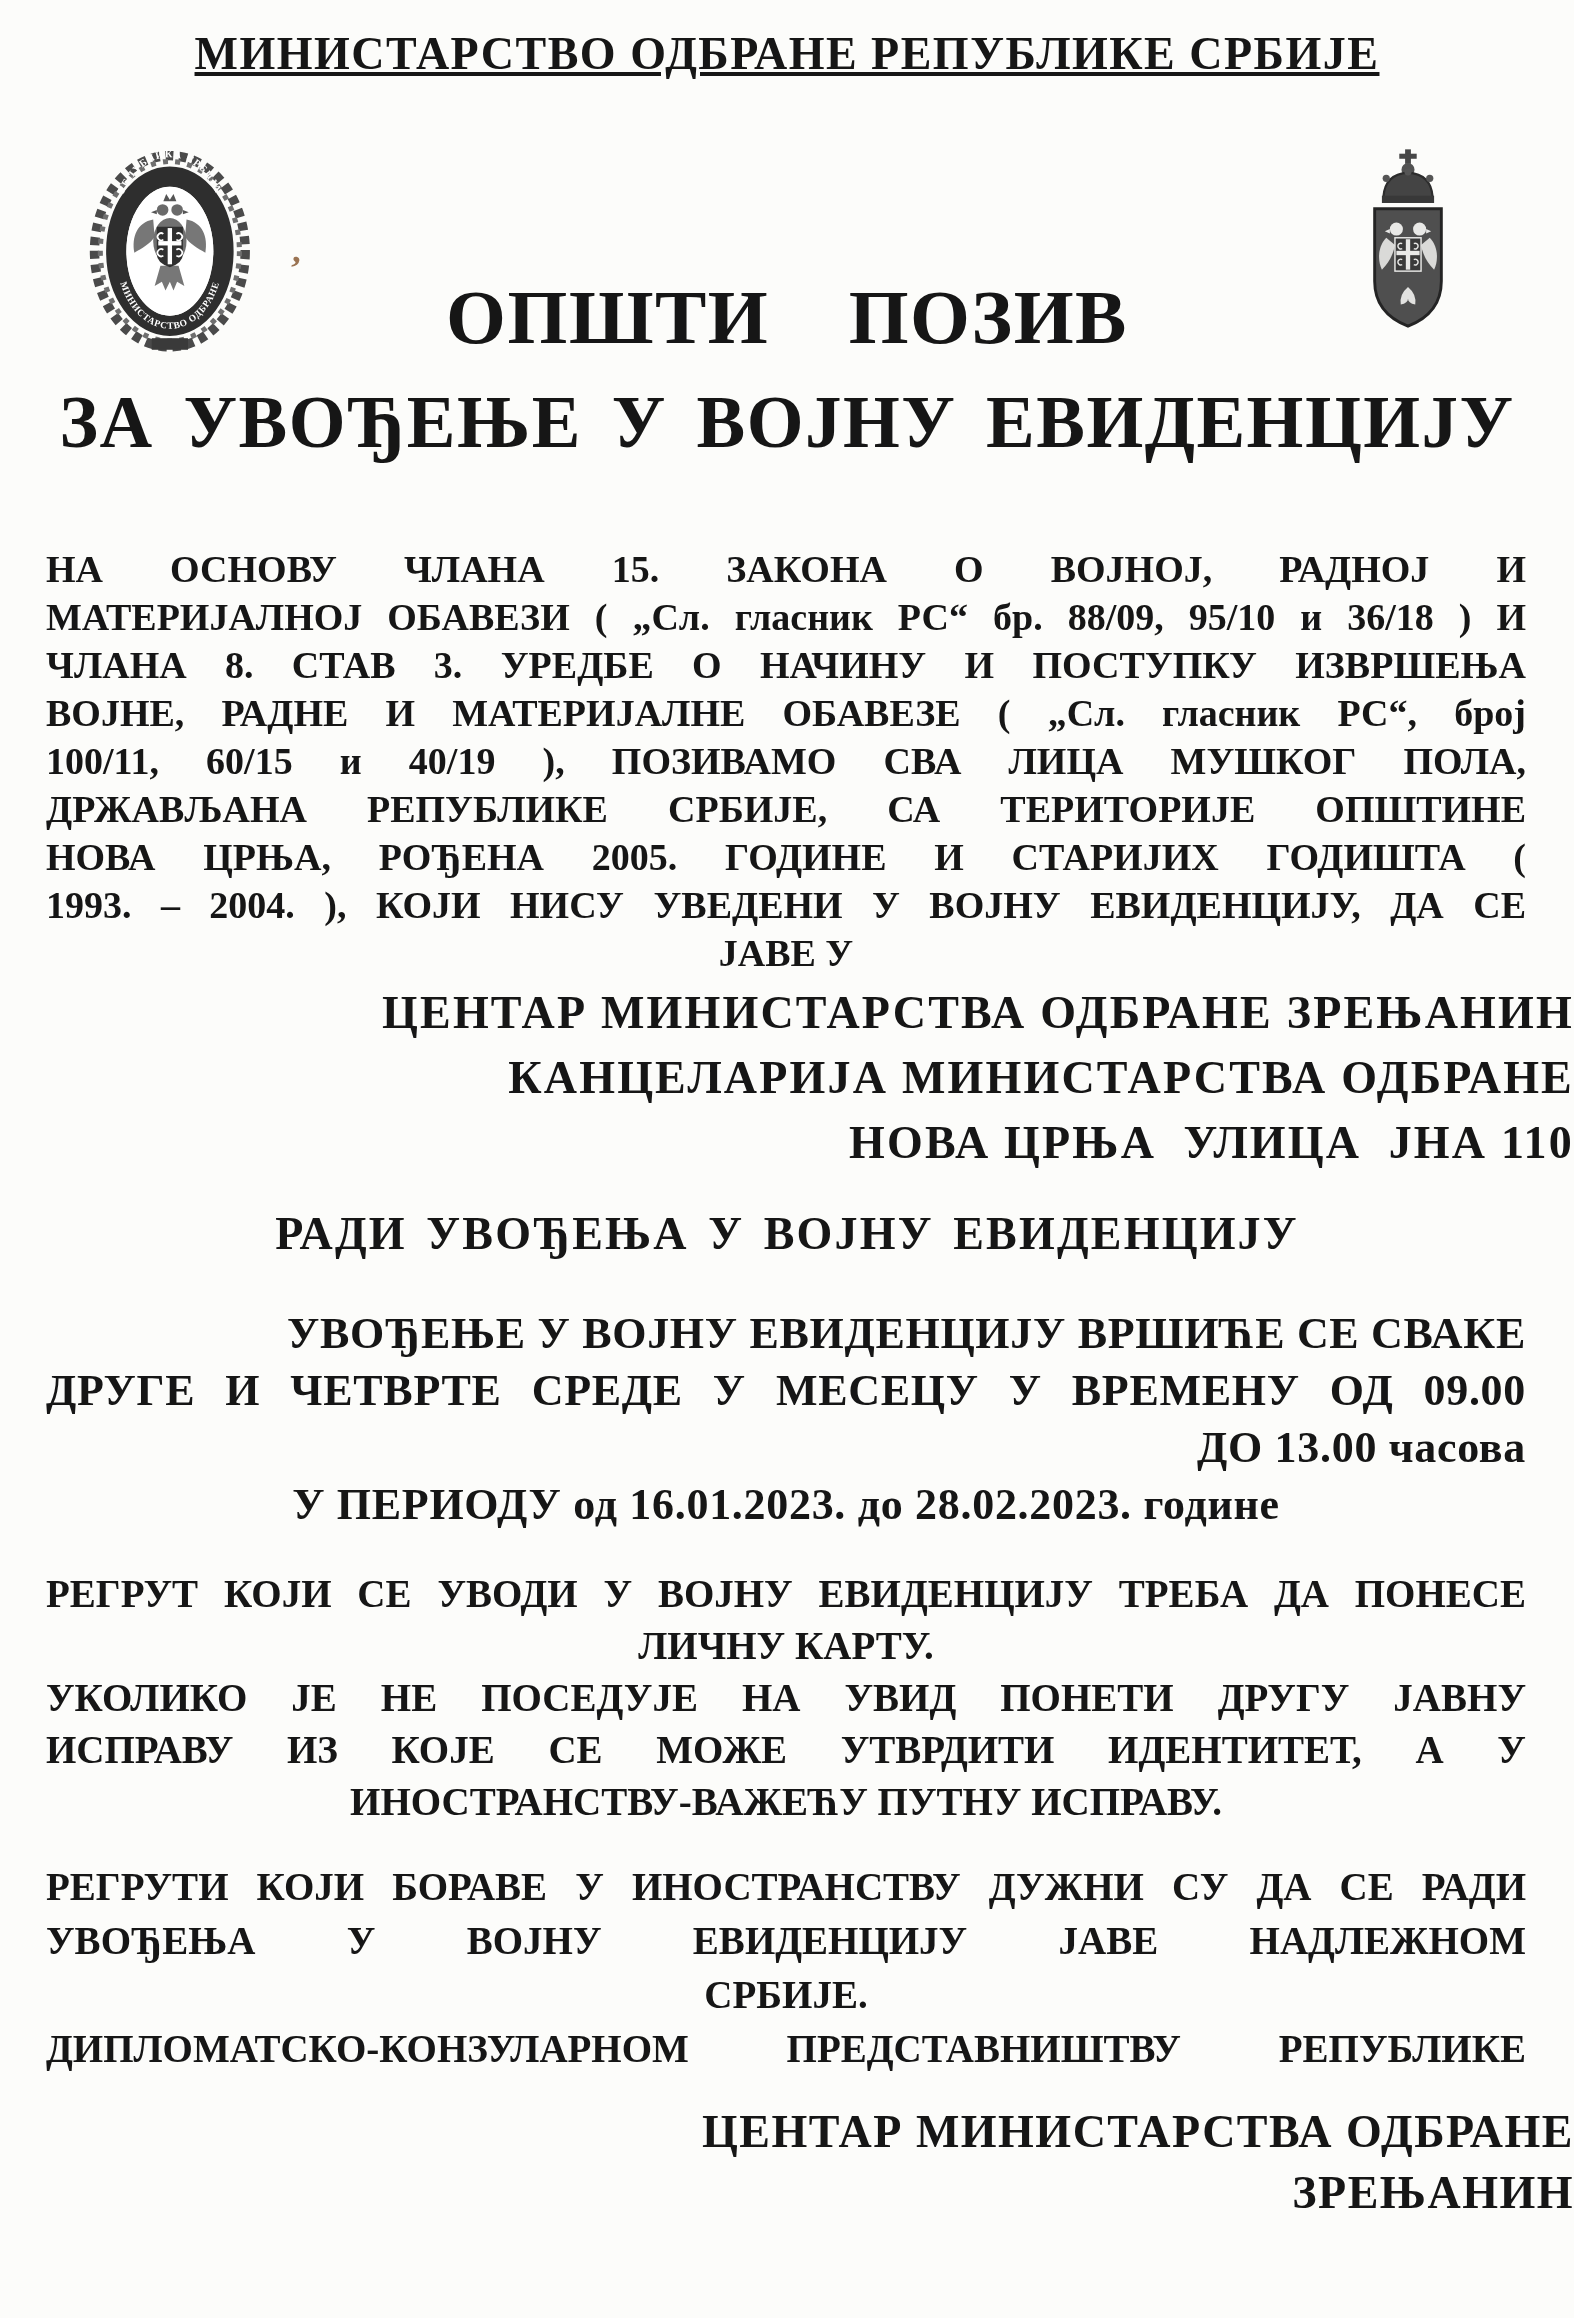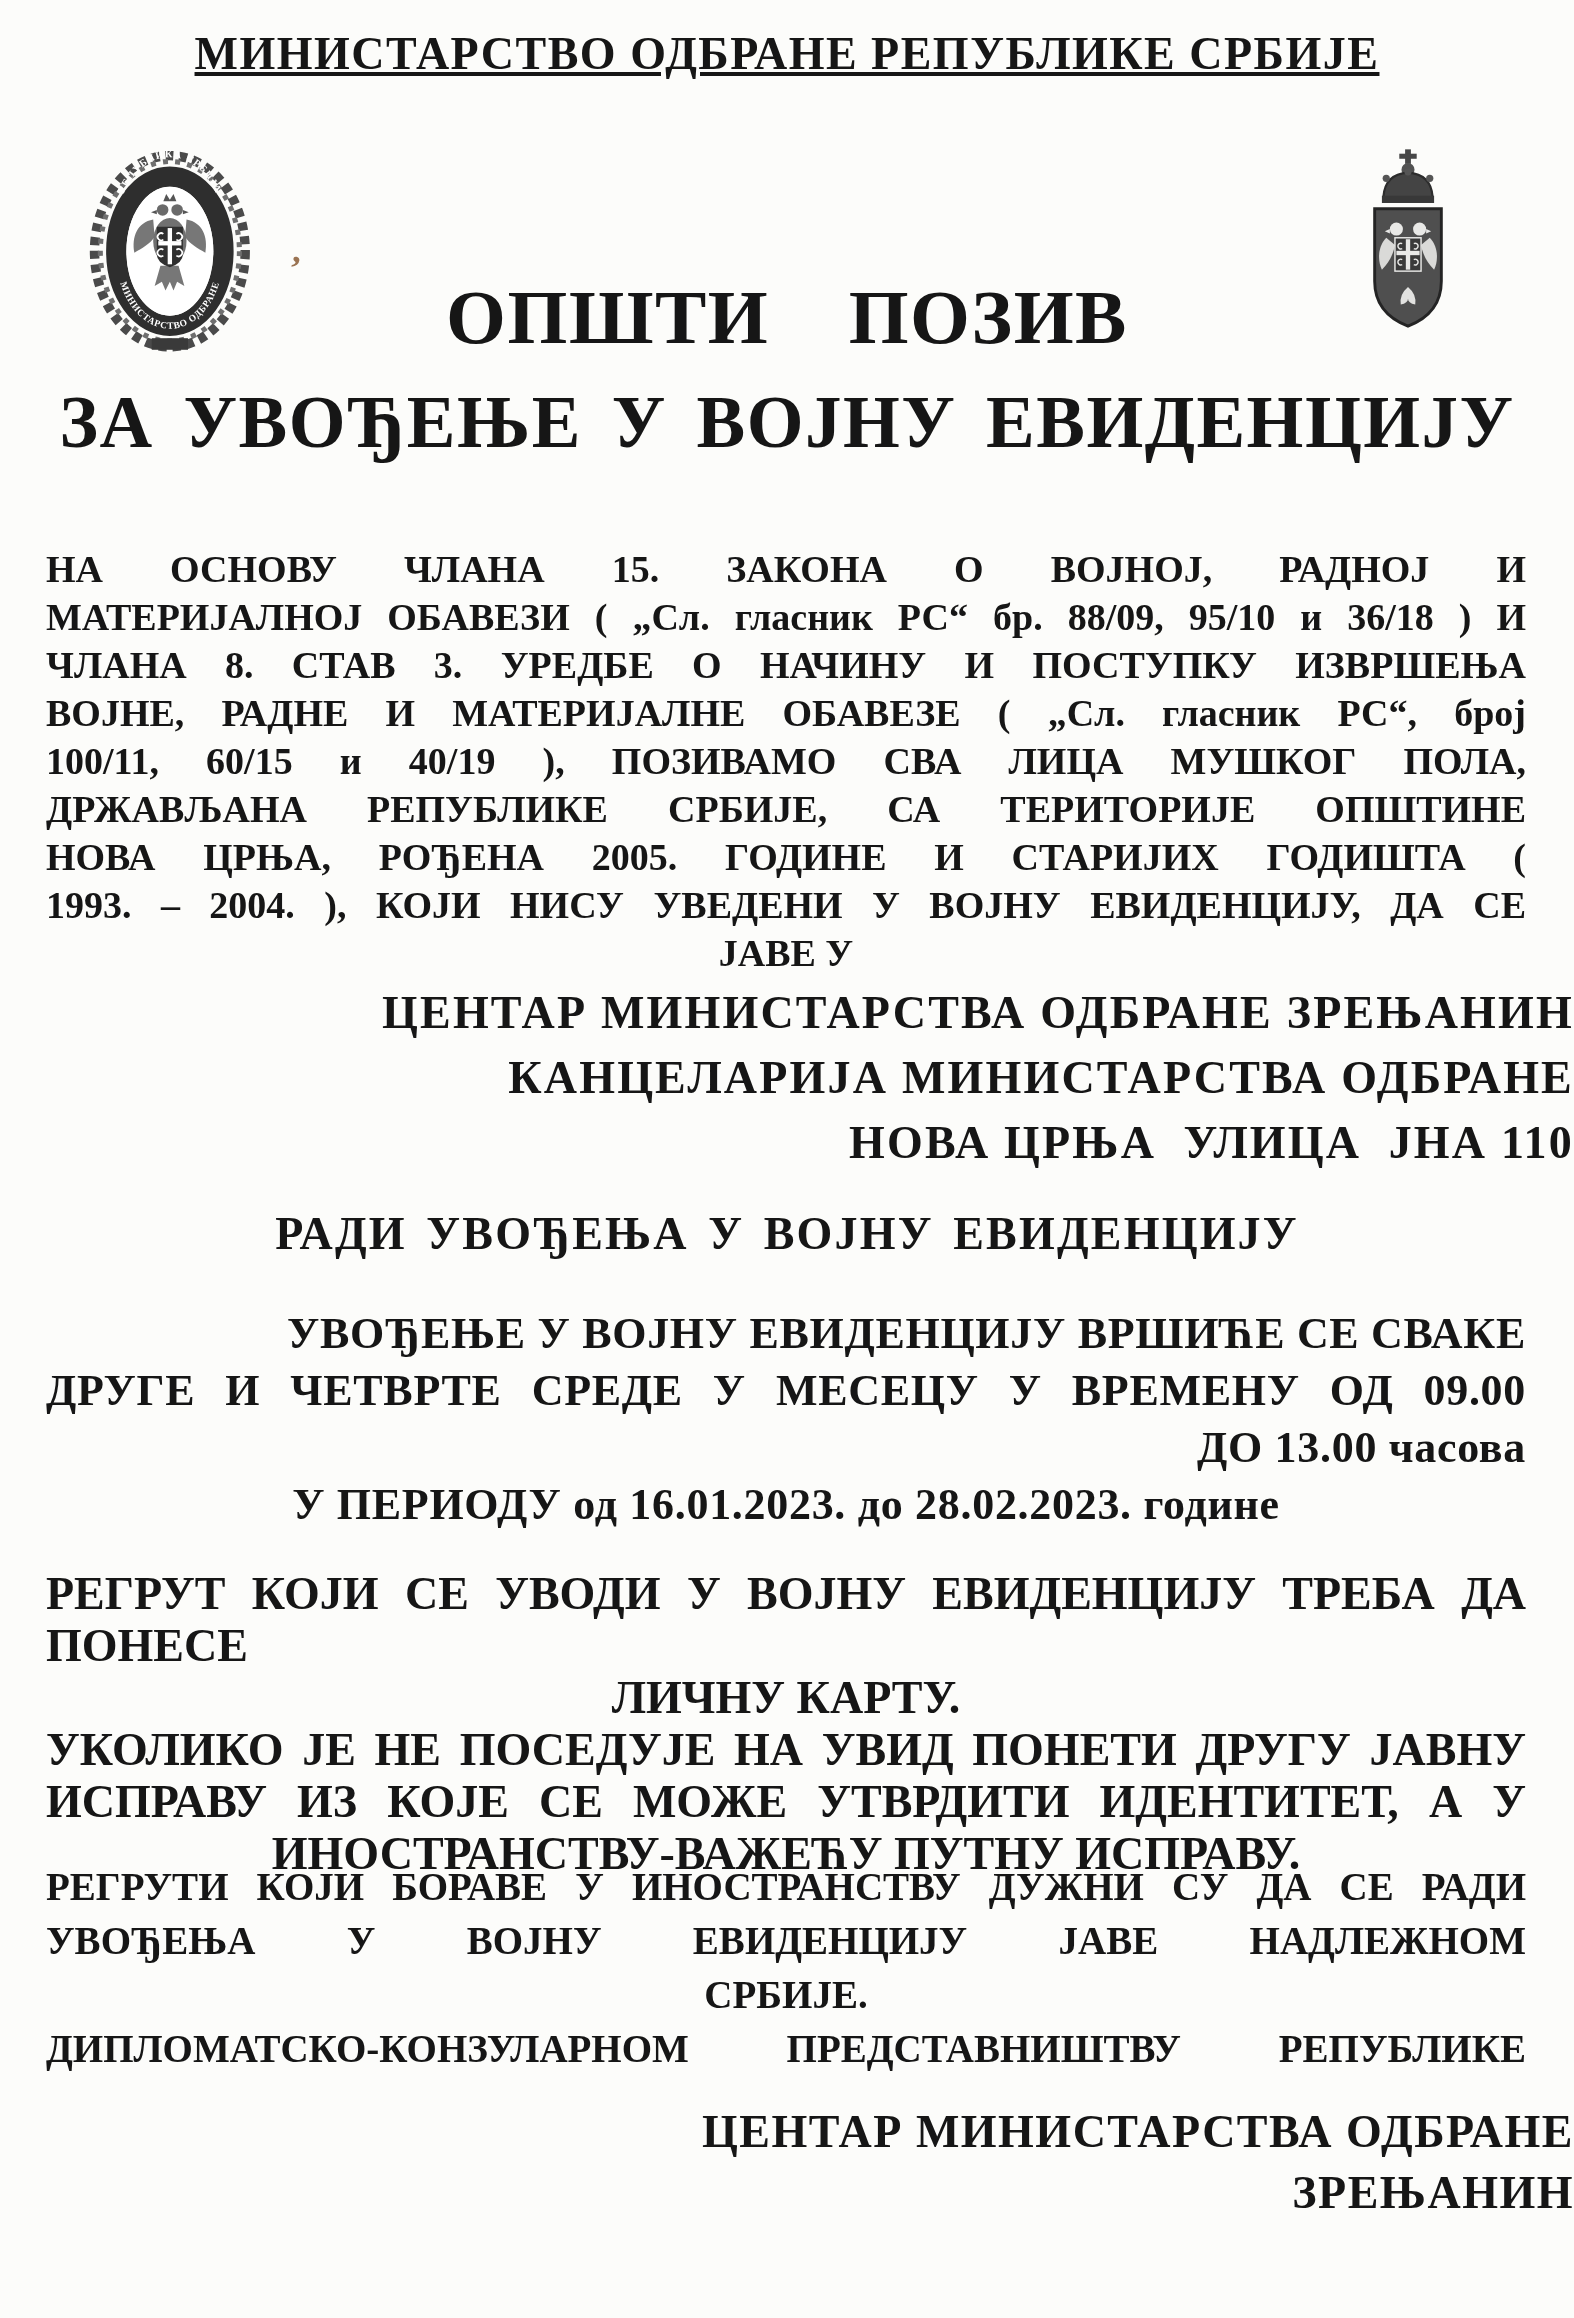"РЕГРУТ КОЈИ СЕ УВОДИ У" .p2 { font-size: 46px -> 39px }
